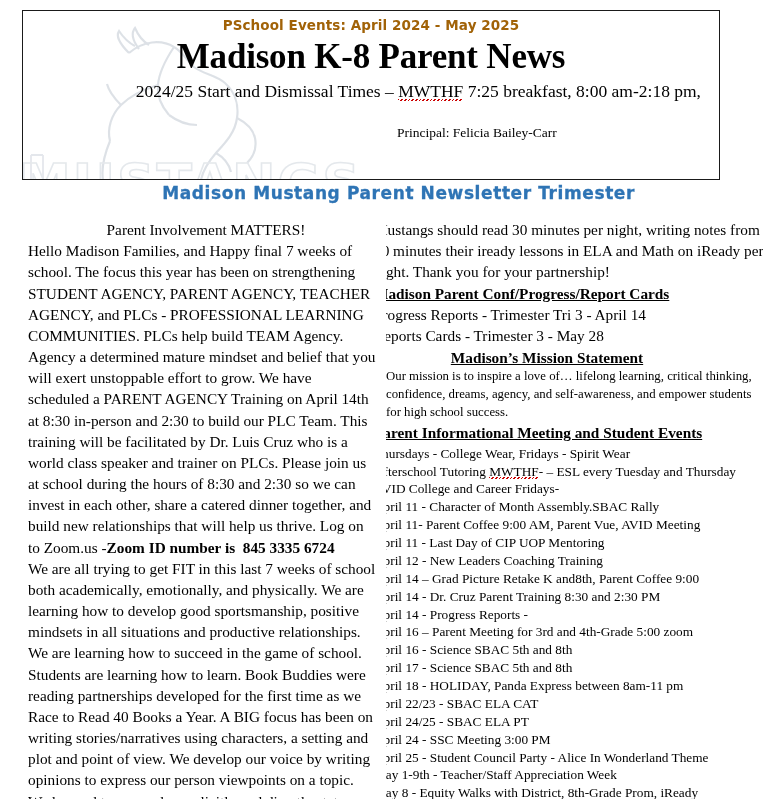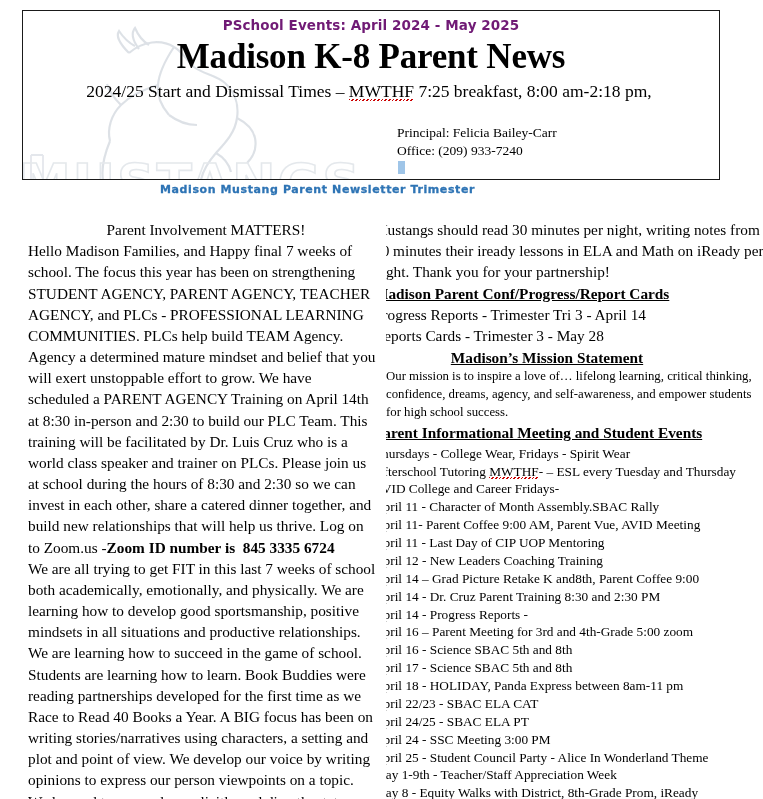"PSchool Events: April 2024 -" .mh-events { color: #701a75 -> #a16207 }
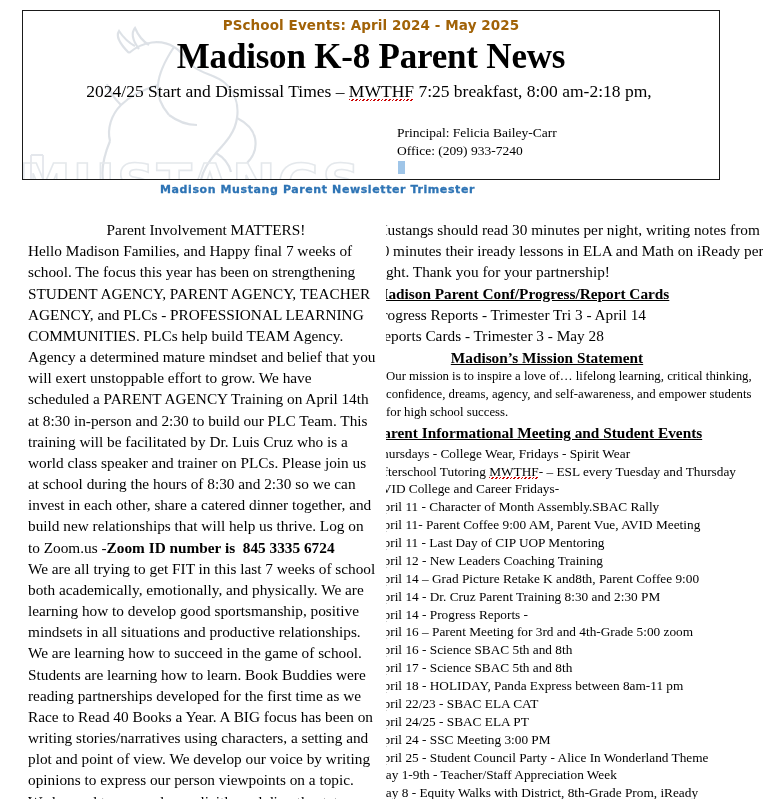"2024/25 Start and Dismissal Times" .mh-times { text-align: center -> right }
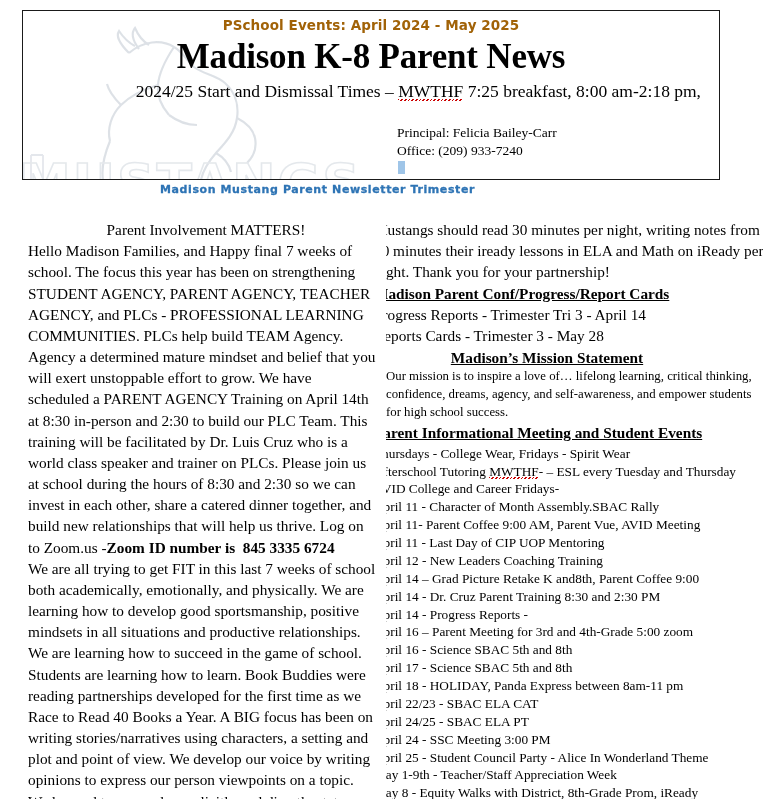"Office: (209) 933-7240" span { html: <span> <span>Office: (209) 933-7240</span> <span></span> </span> -> none }
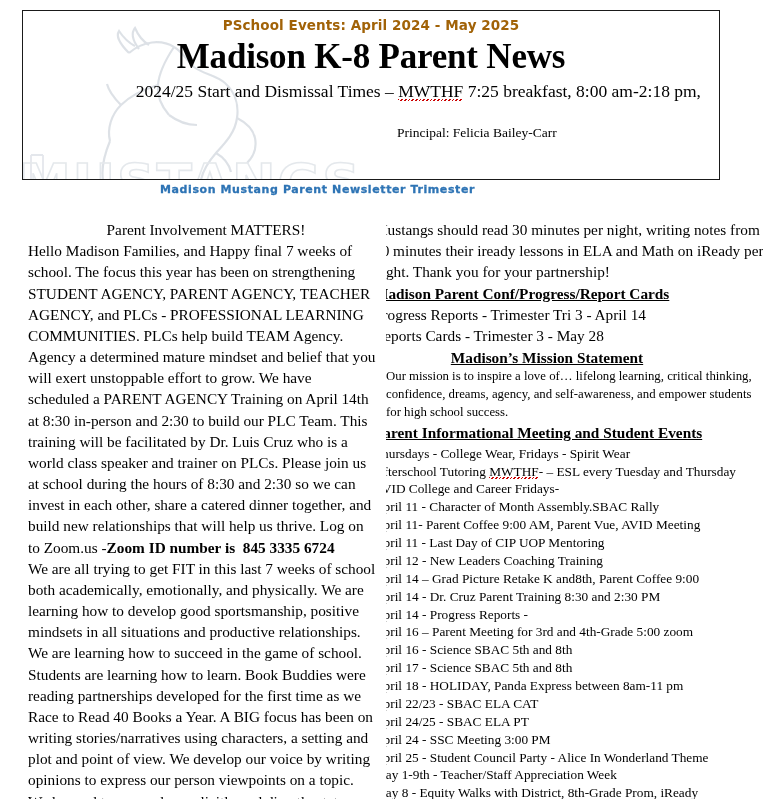"Madison Mustang Parent Newsletter" #blue-subtitle { font-size: 11px -> 17px; text-align: center -> right }
